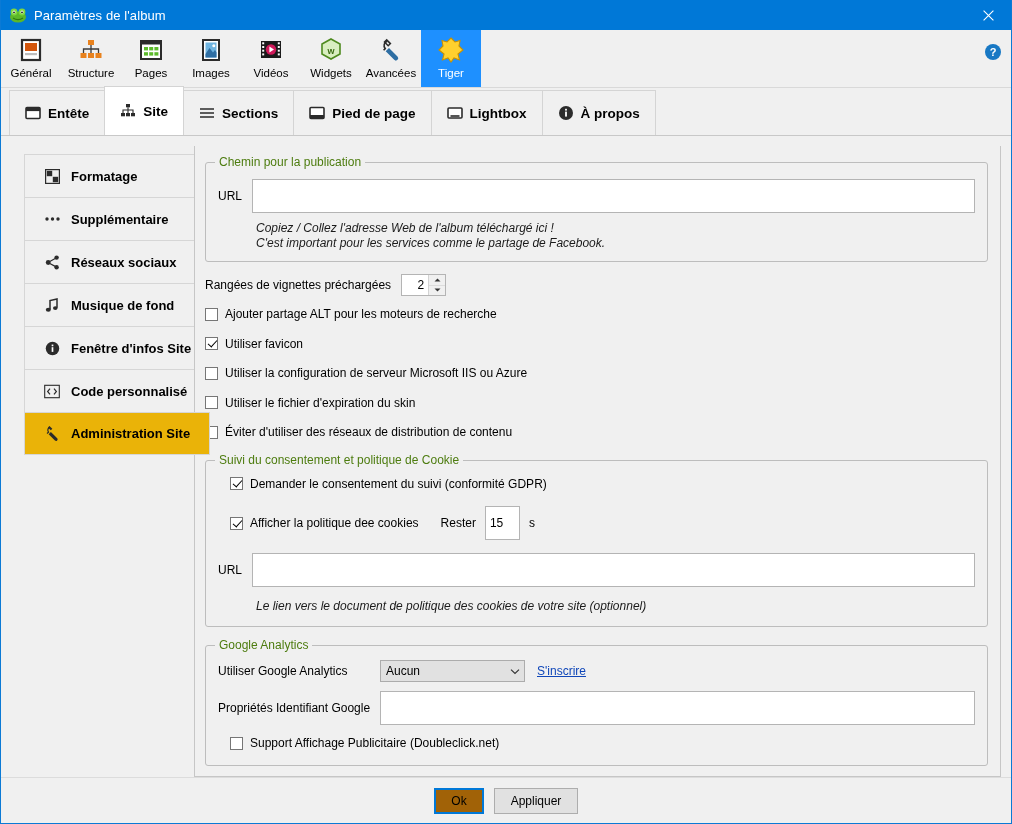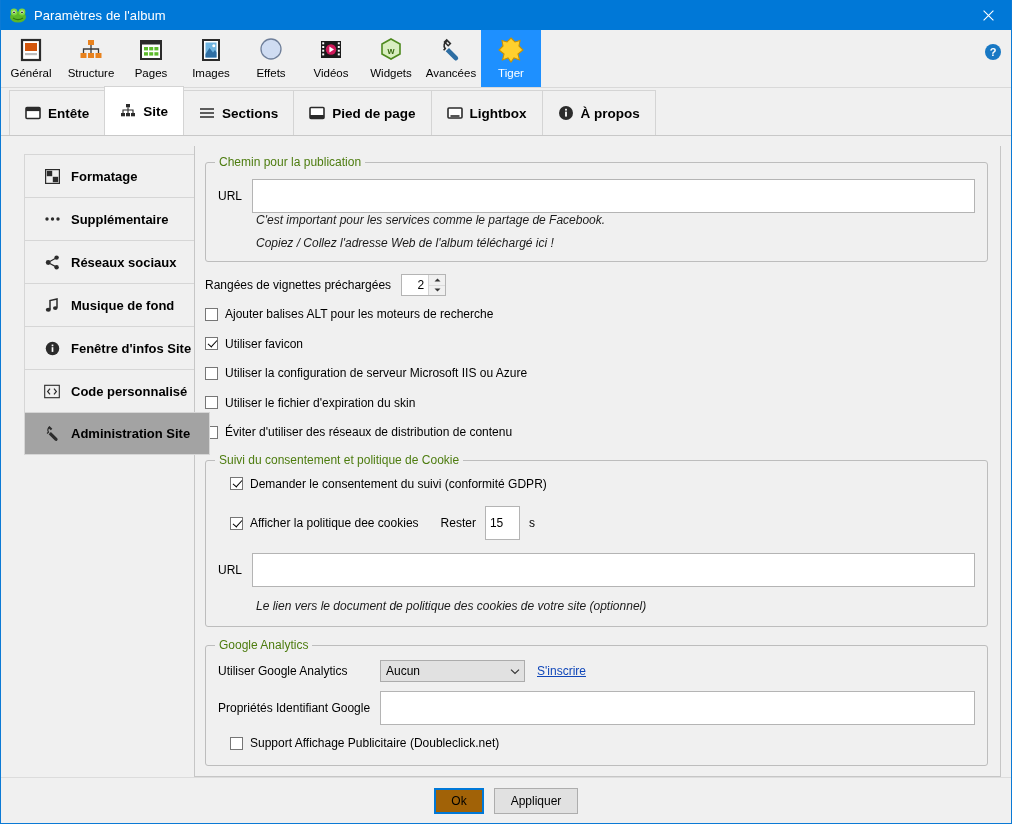"Effets" div.ribbon-tab { html: <div> <span> <svg> <circle></circle> </svg> </span> <span>Effets</span> </div> -> none }
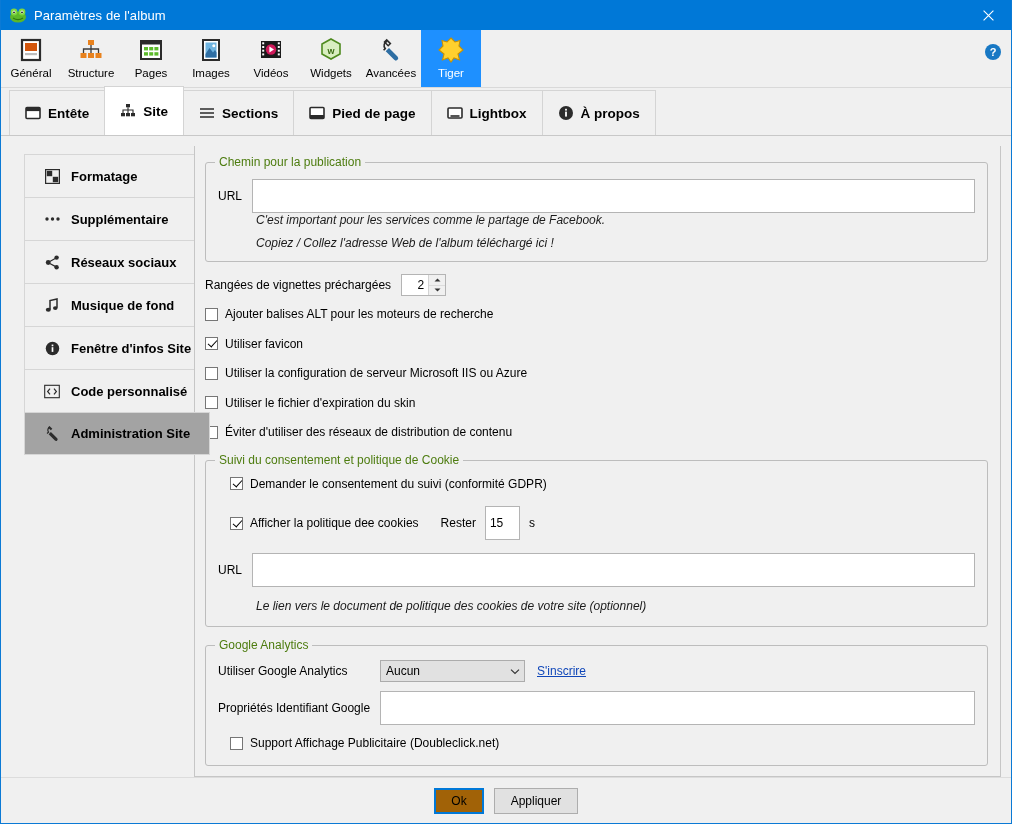"C'est important pour les services" div.hint { order: before "Copiez / Collez l'adresse Web" -> after "Copiez / Collez l'adresse Web" }
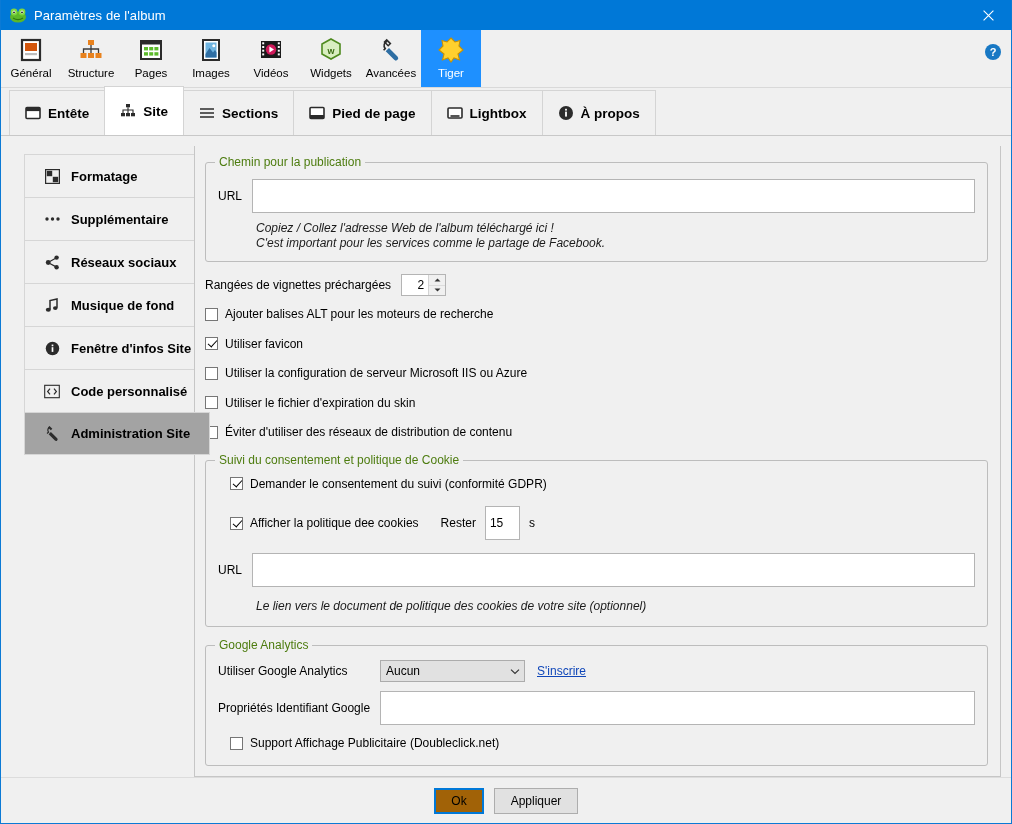"Ajouter balises ALT pour les" span { text: balises -> partage }
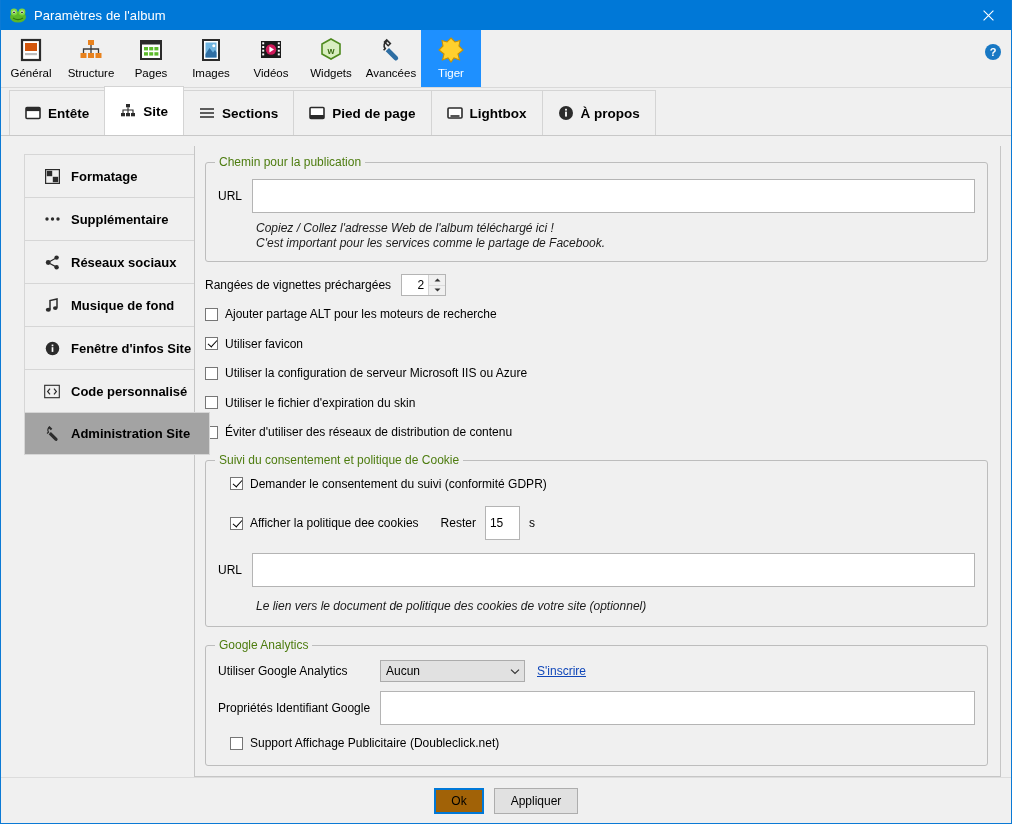"Administration Site" .side-item.selected { background: #a3a3a3 -> #eab308 }
